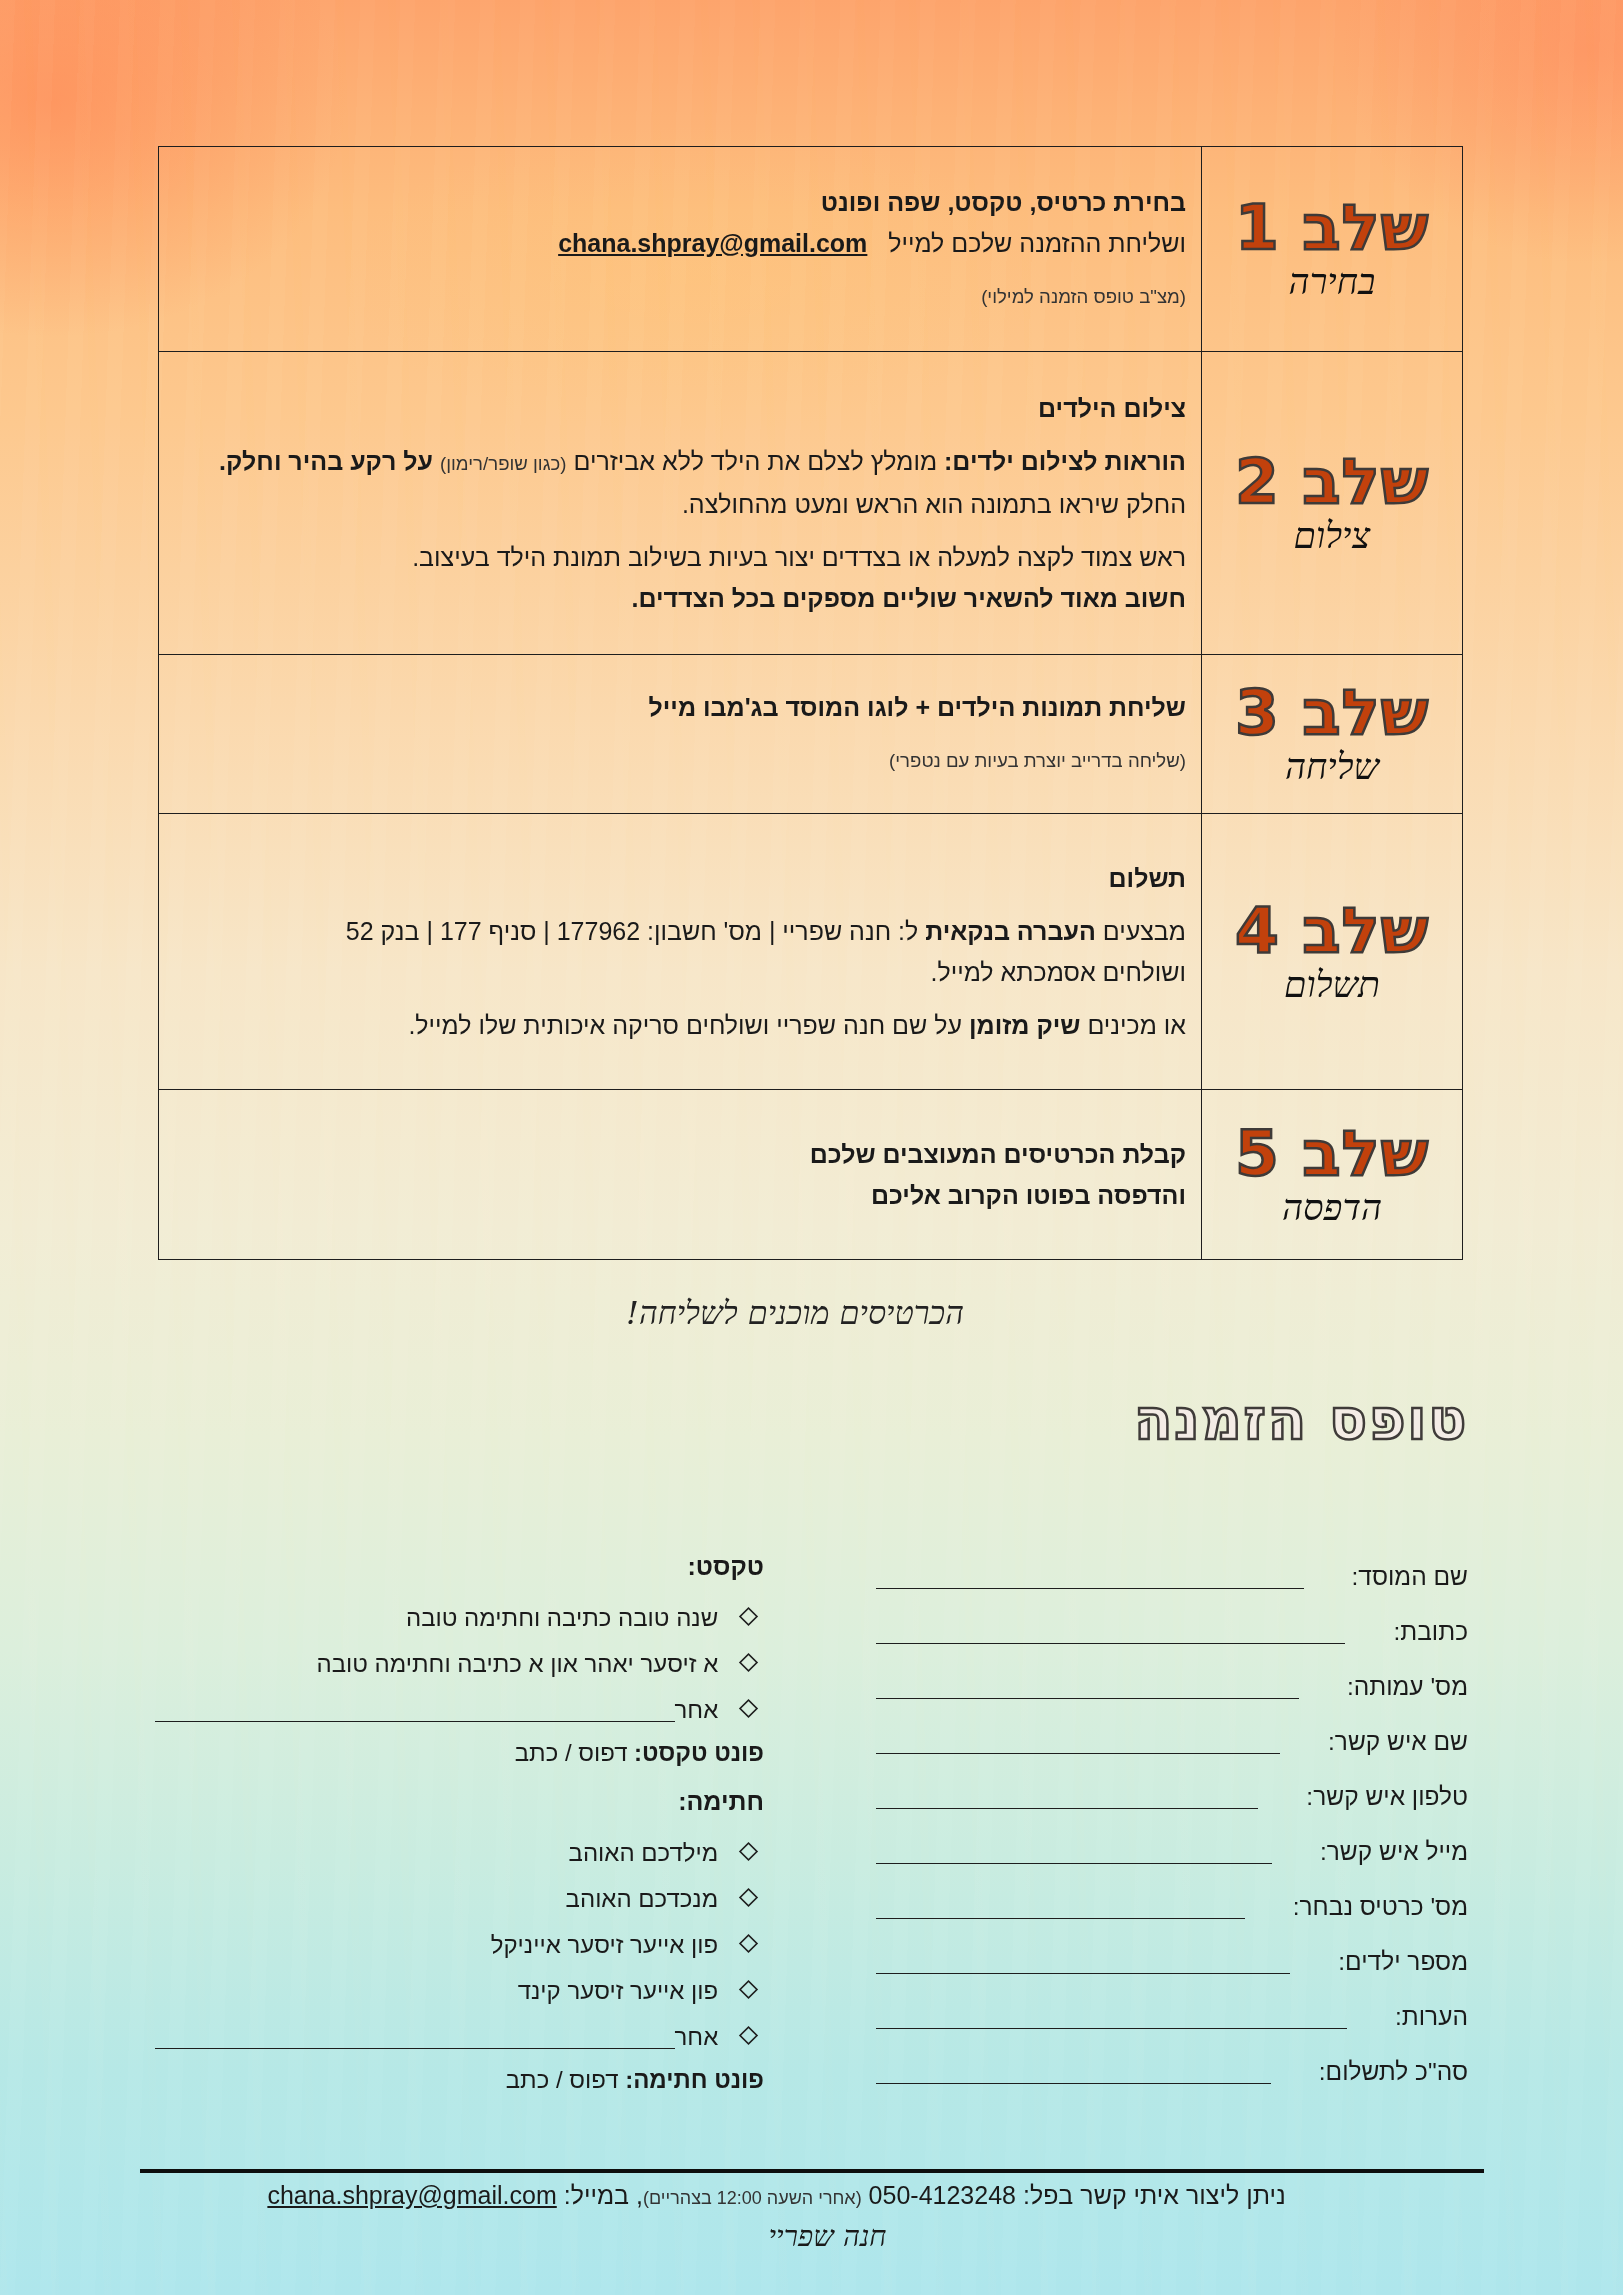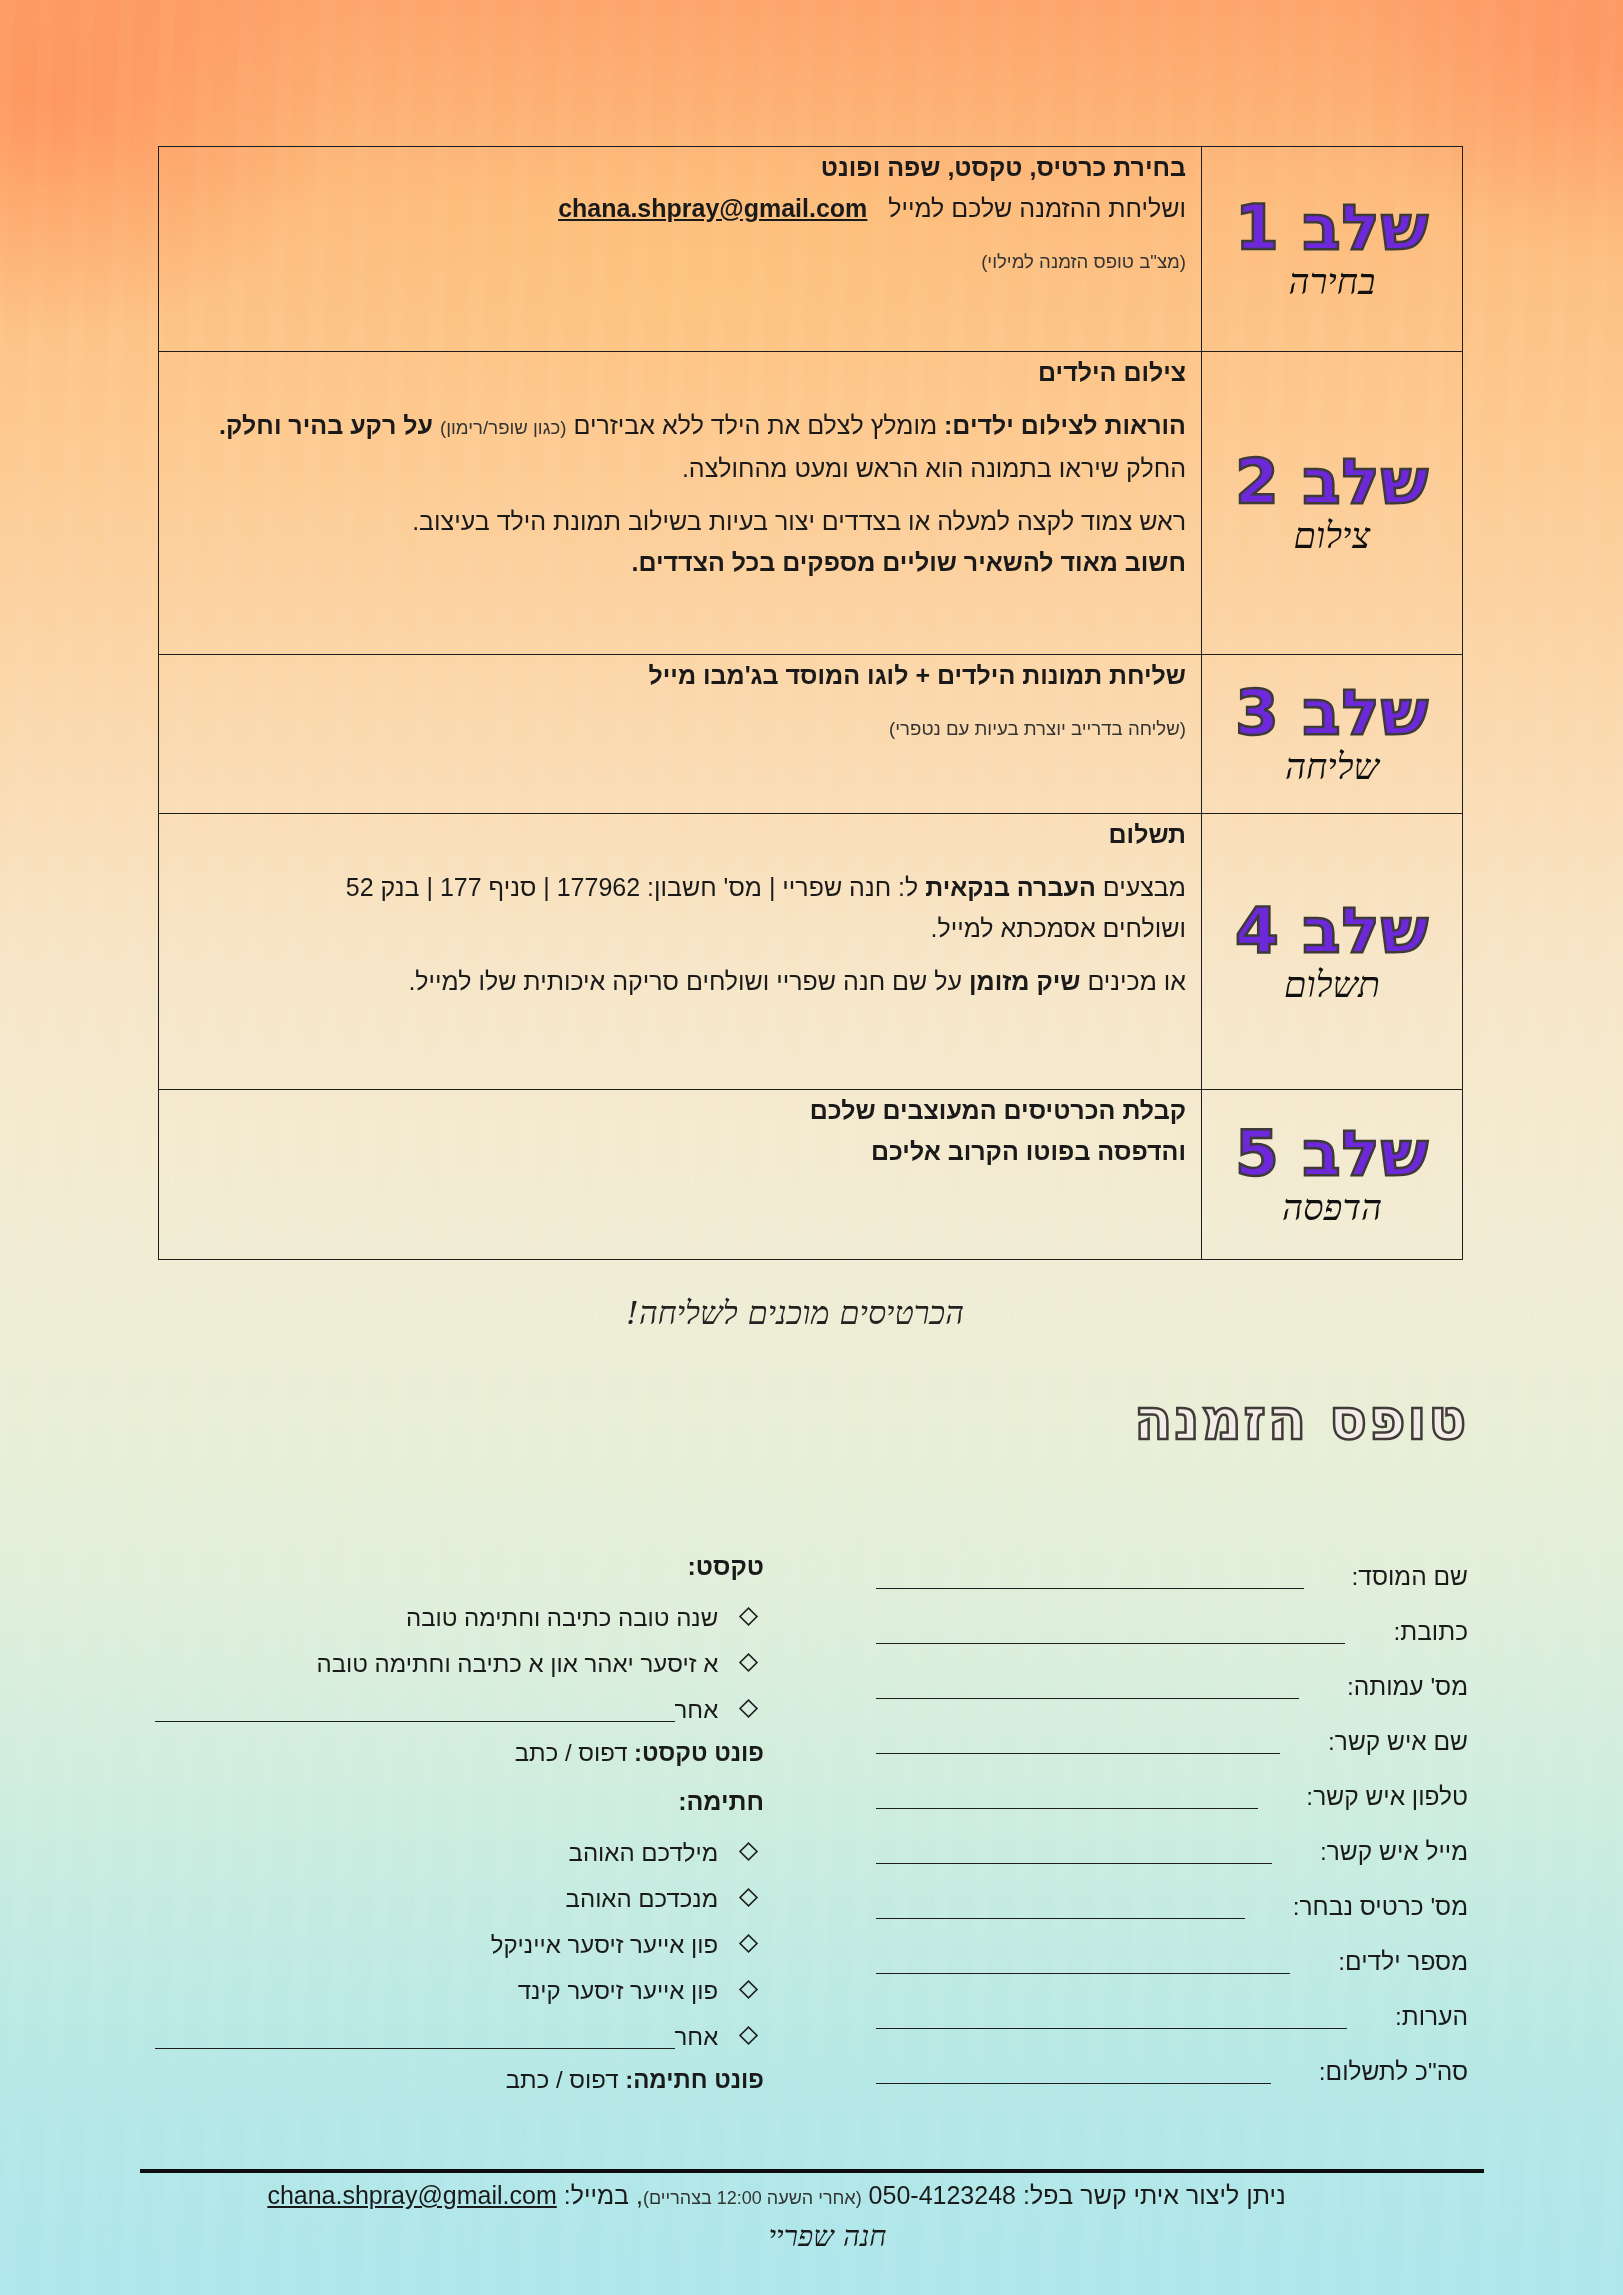"בחירת כרטיס, טקסט, שפה ופונט" .step-body { justify-content: flex-start -> center }
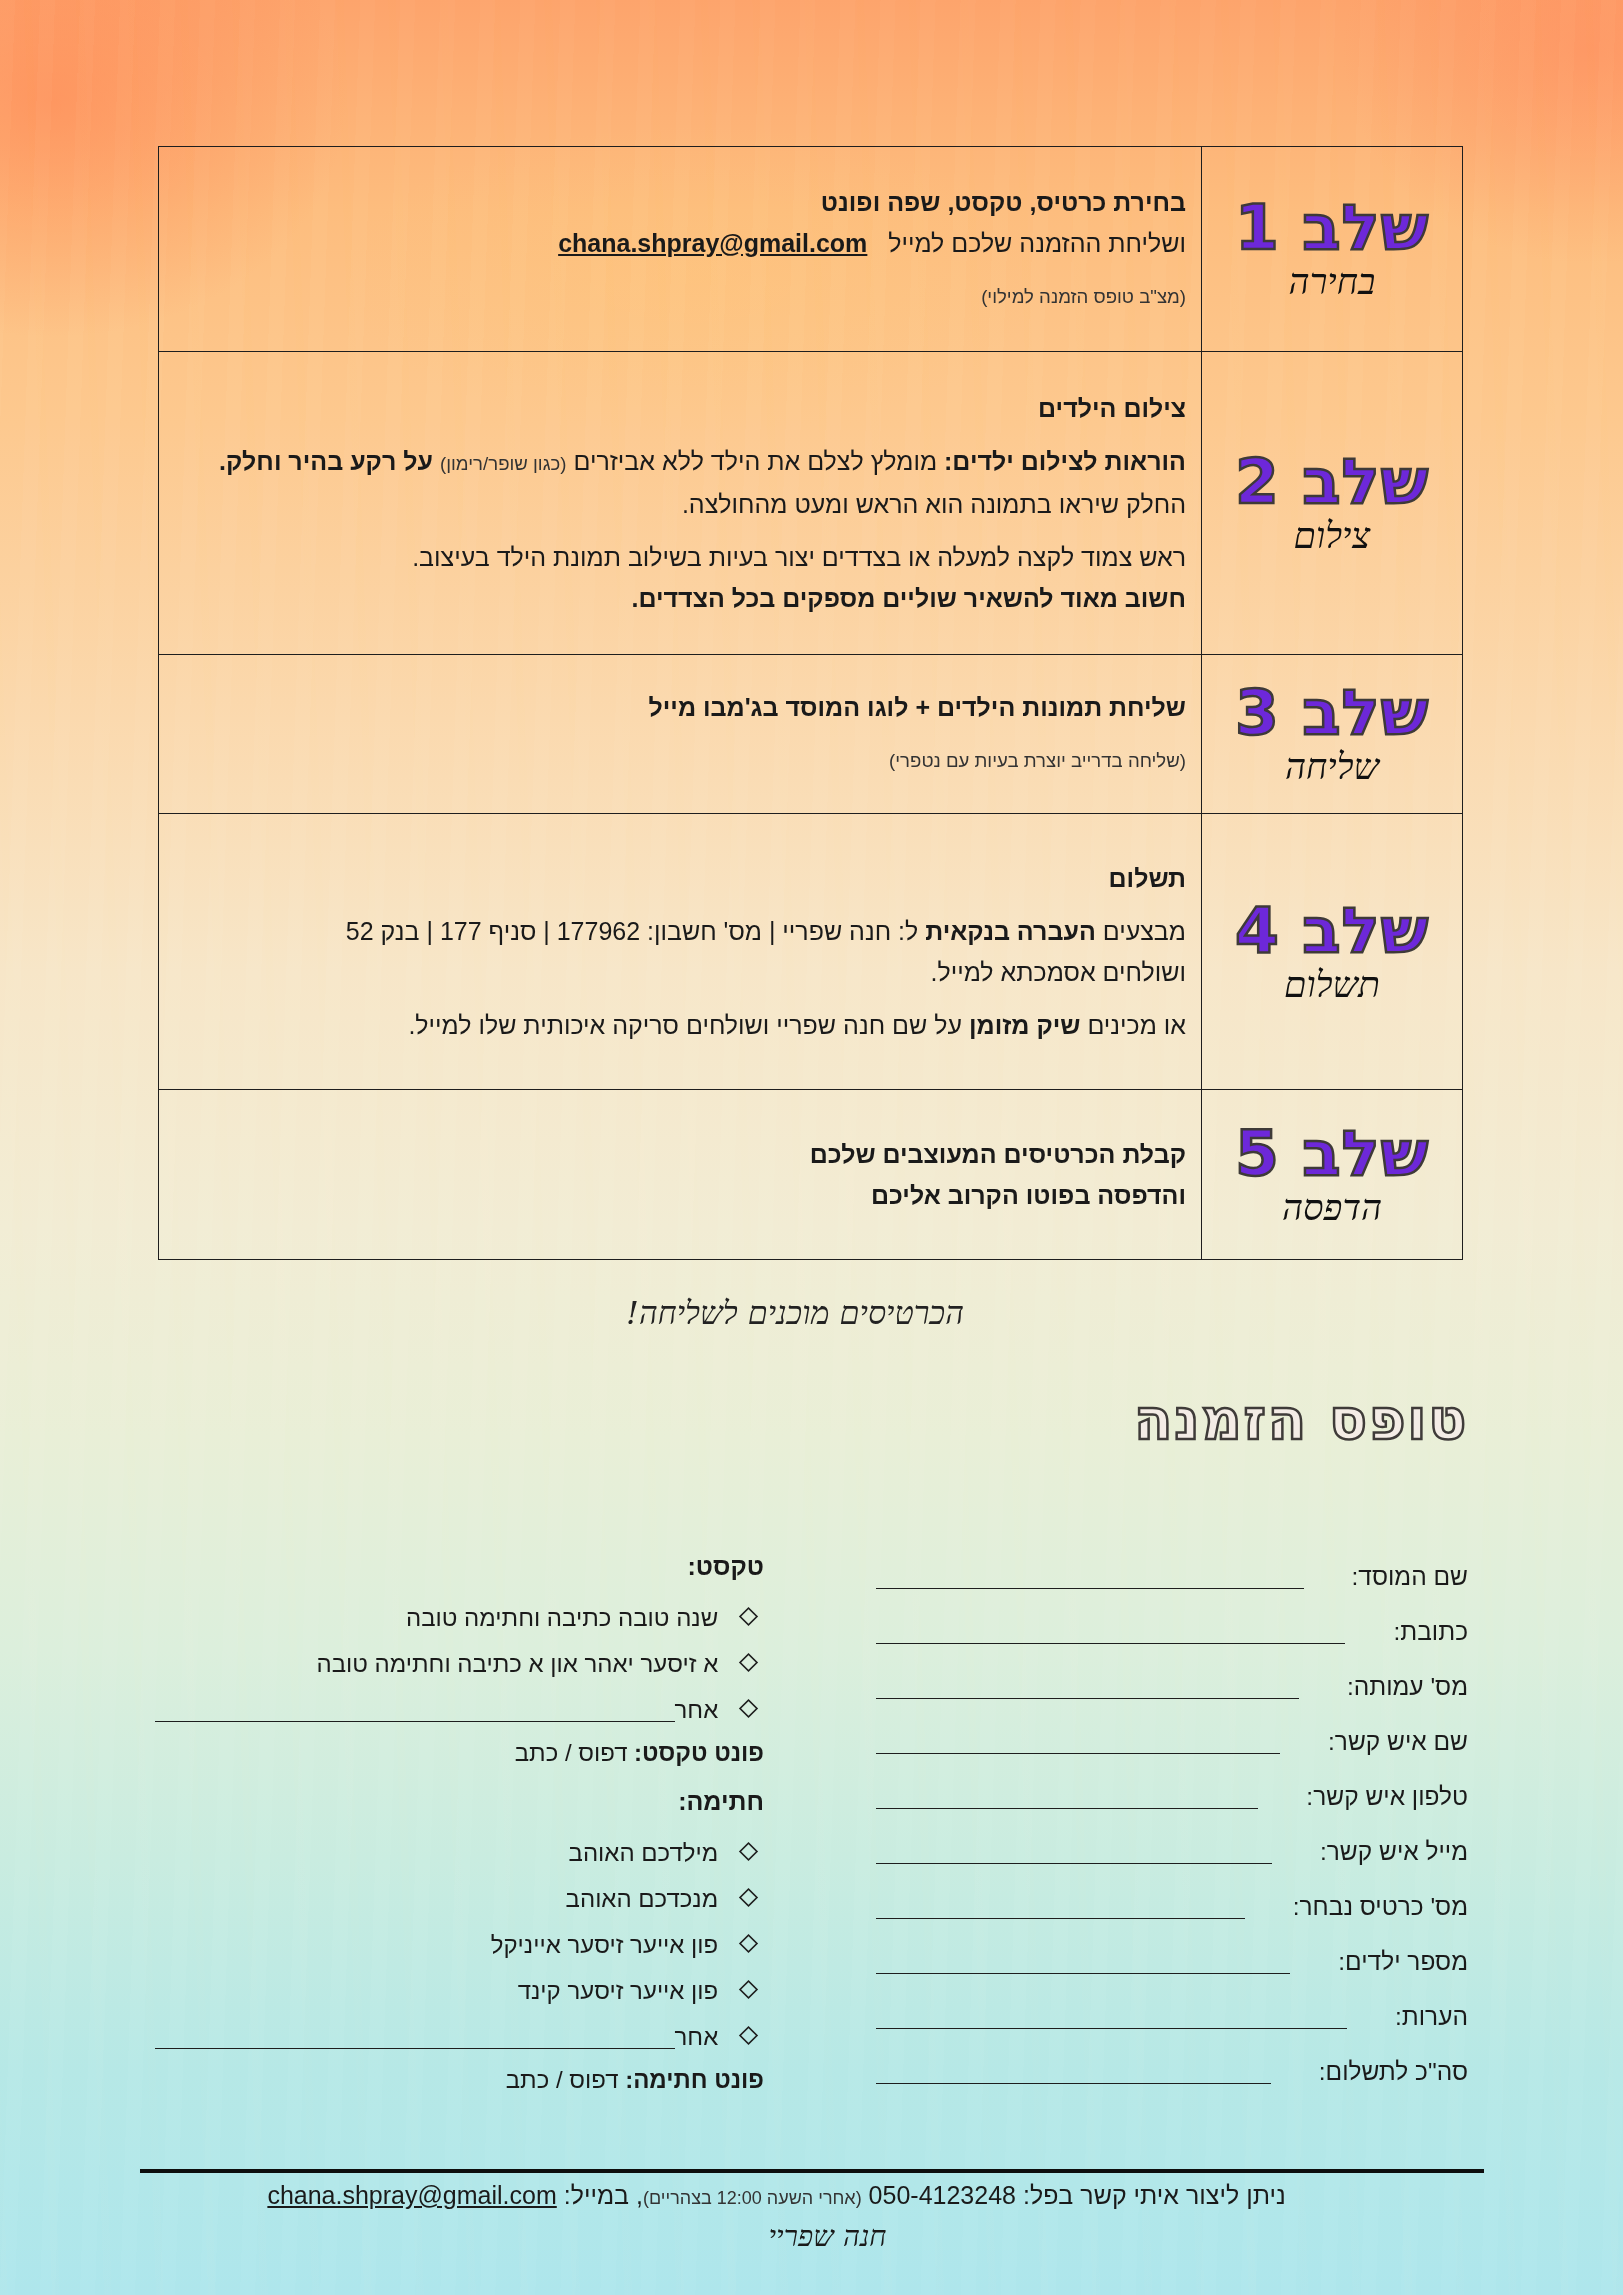"שלב 1" .step-title { color: #6d28d9 -> #c2410c }
